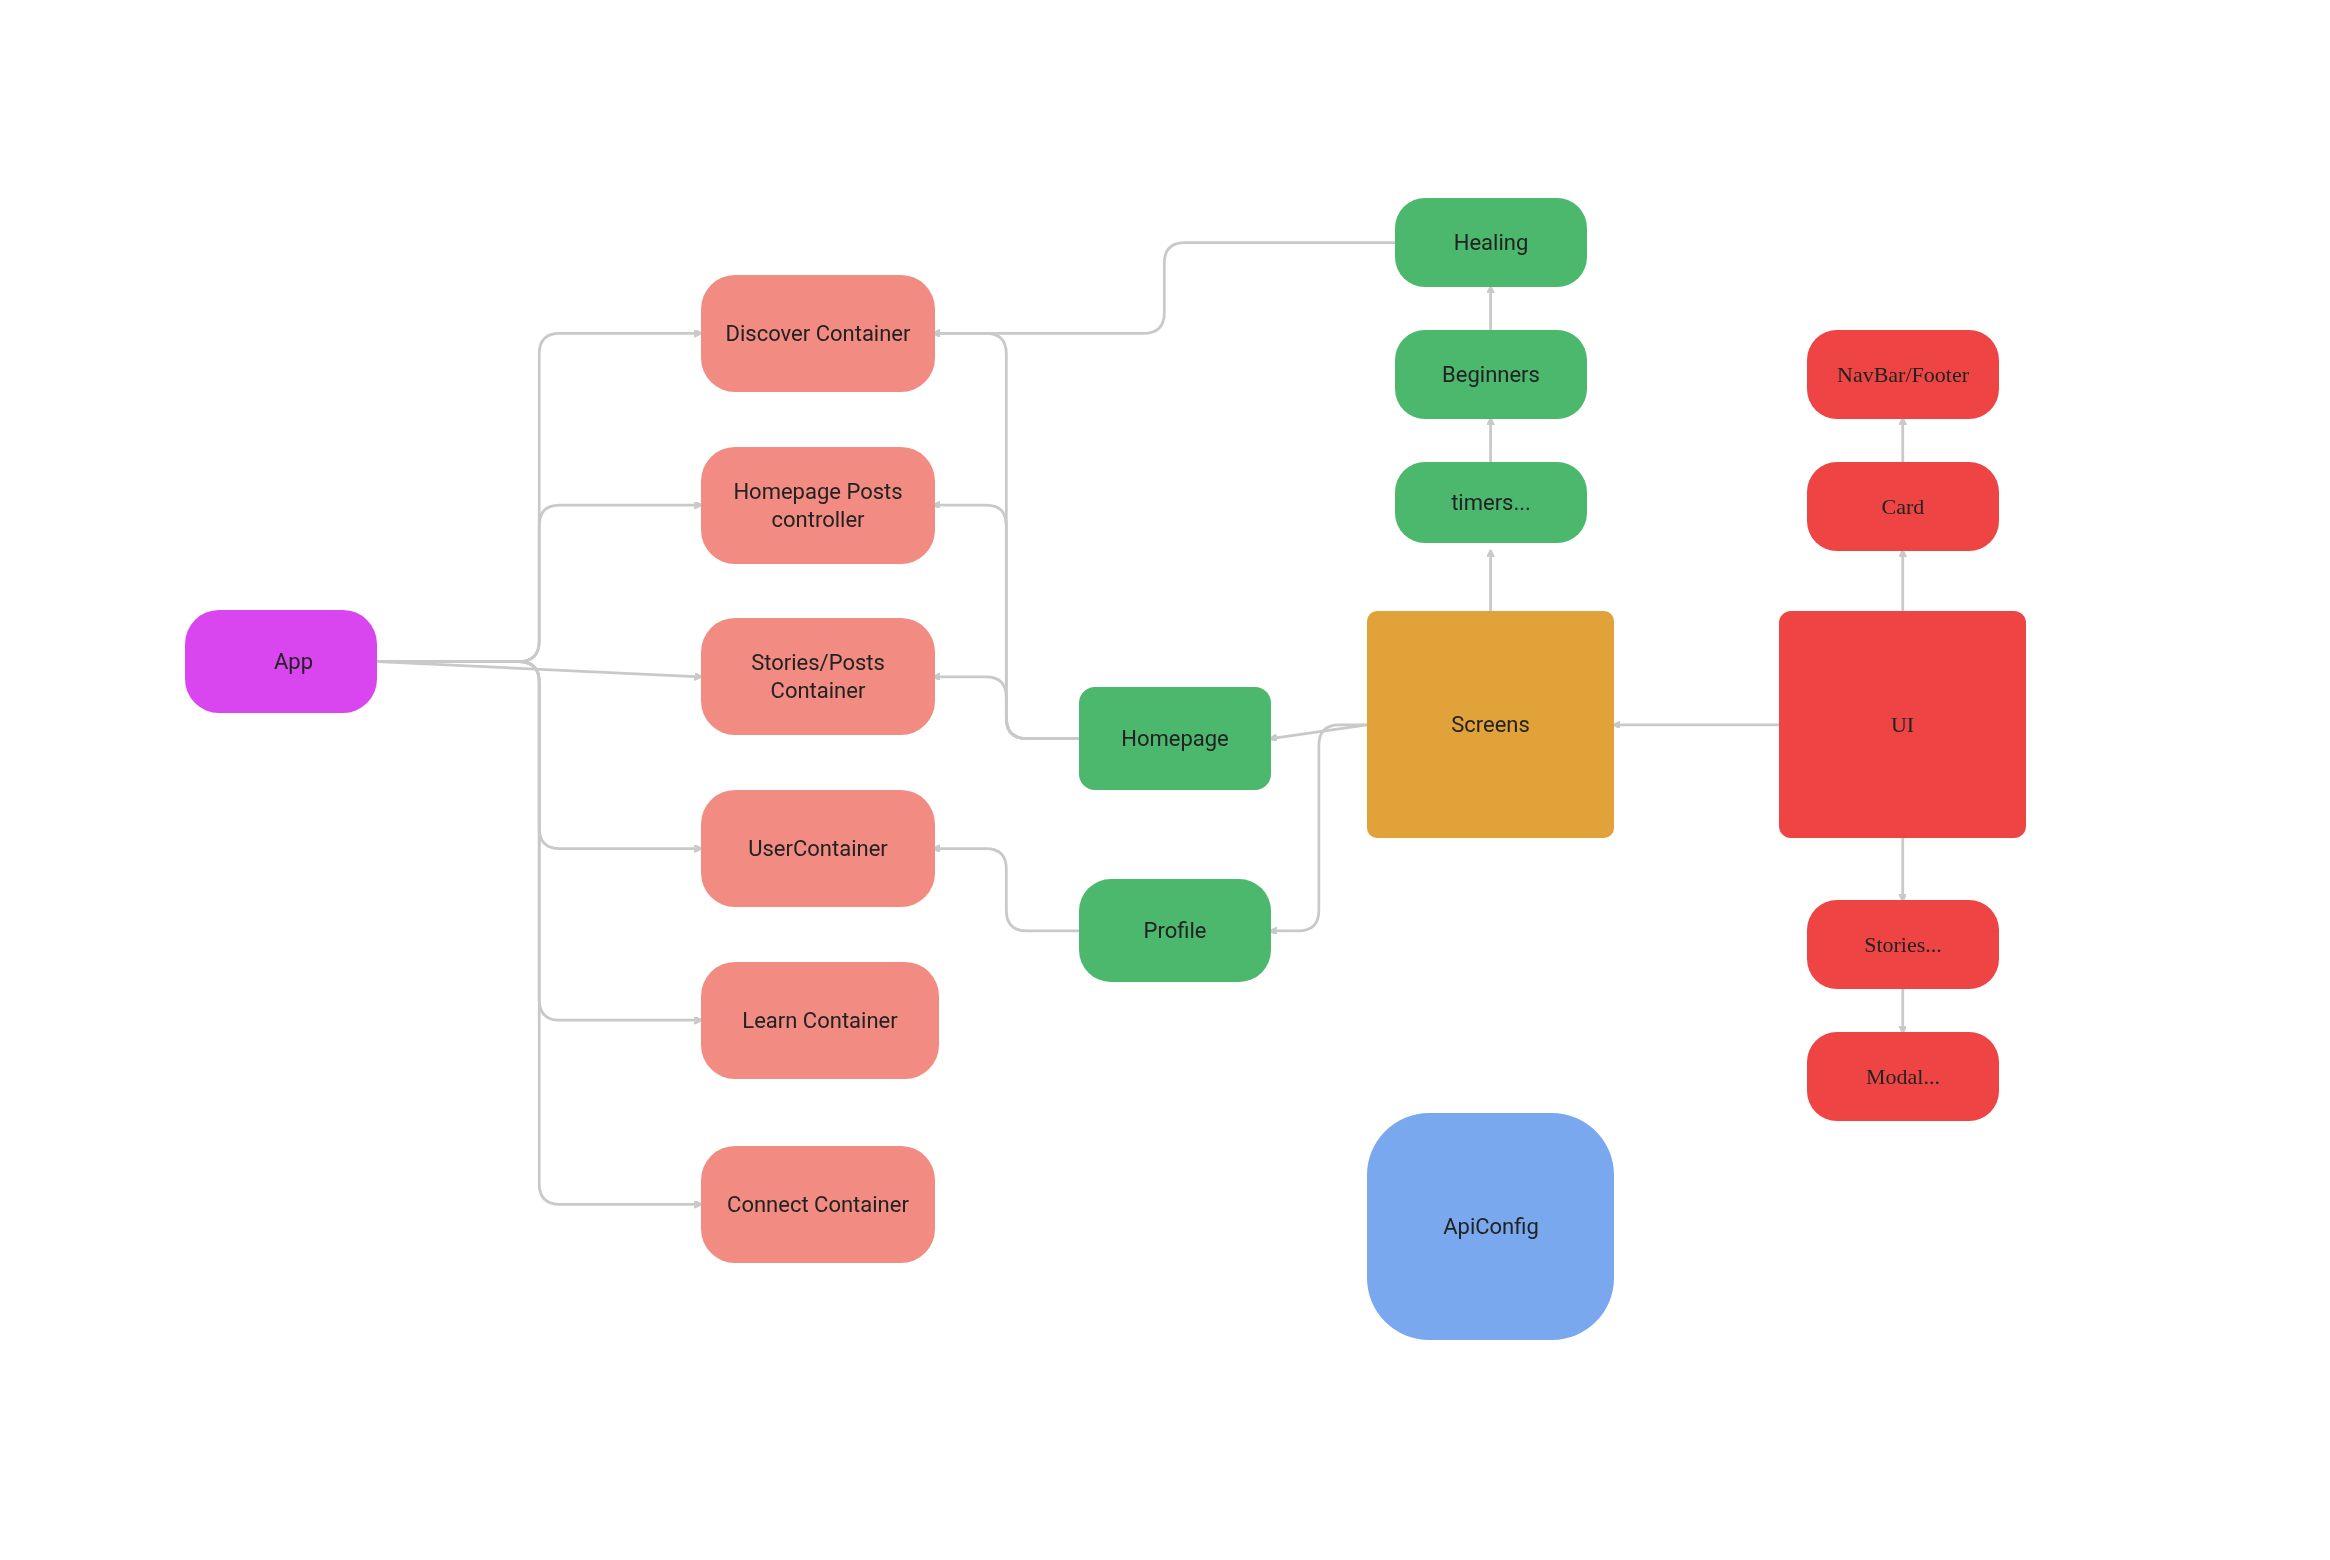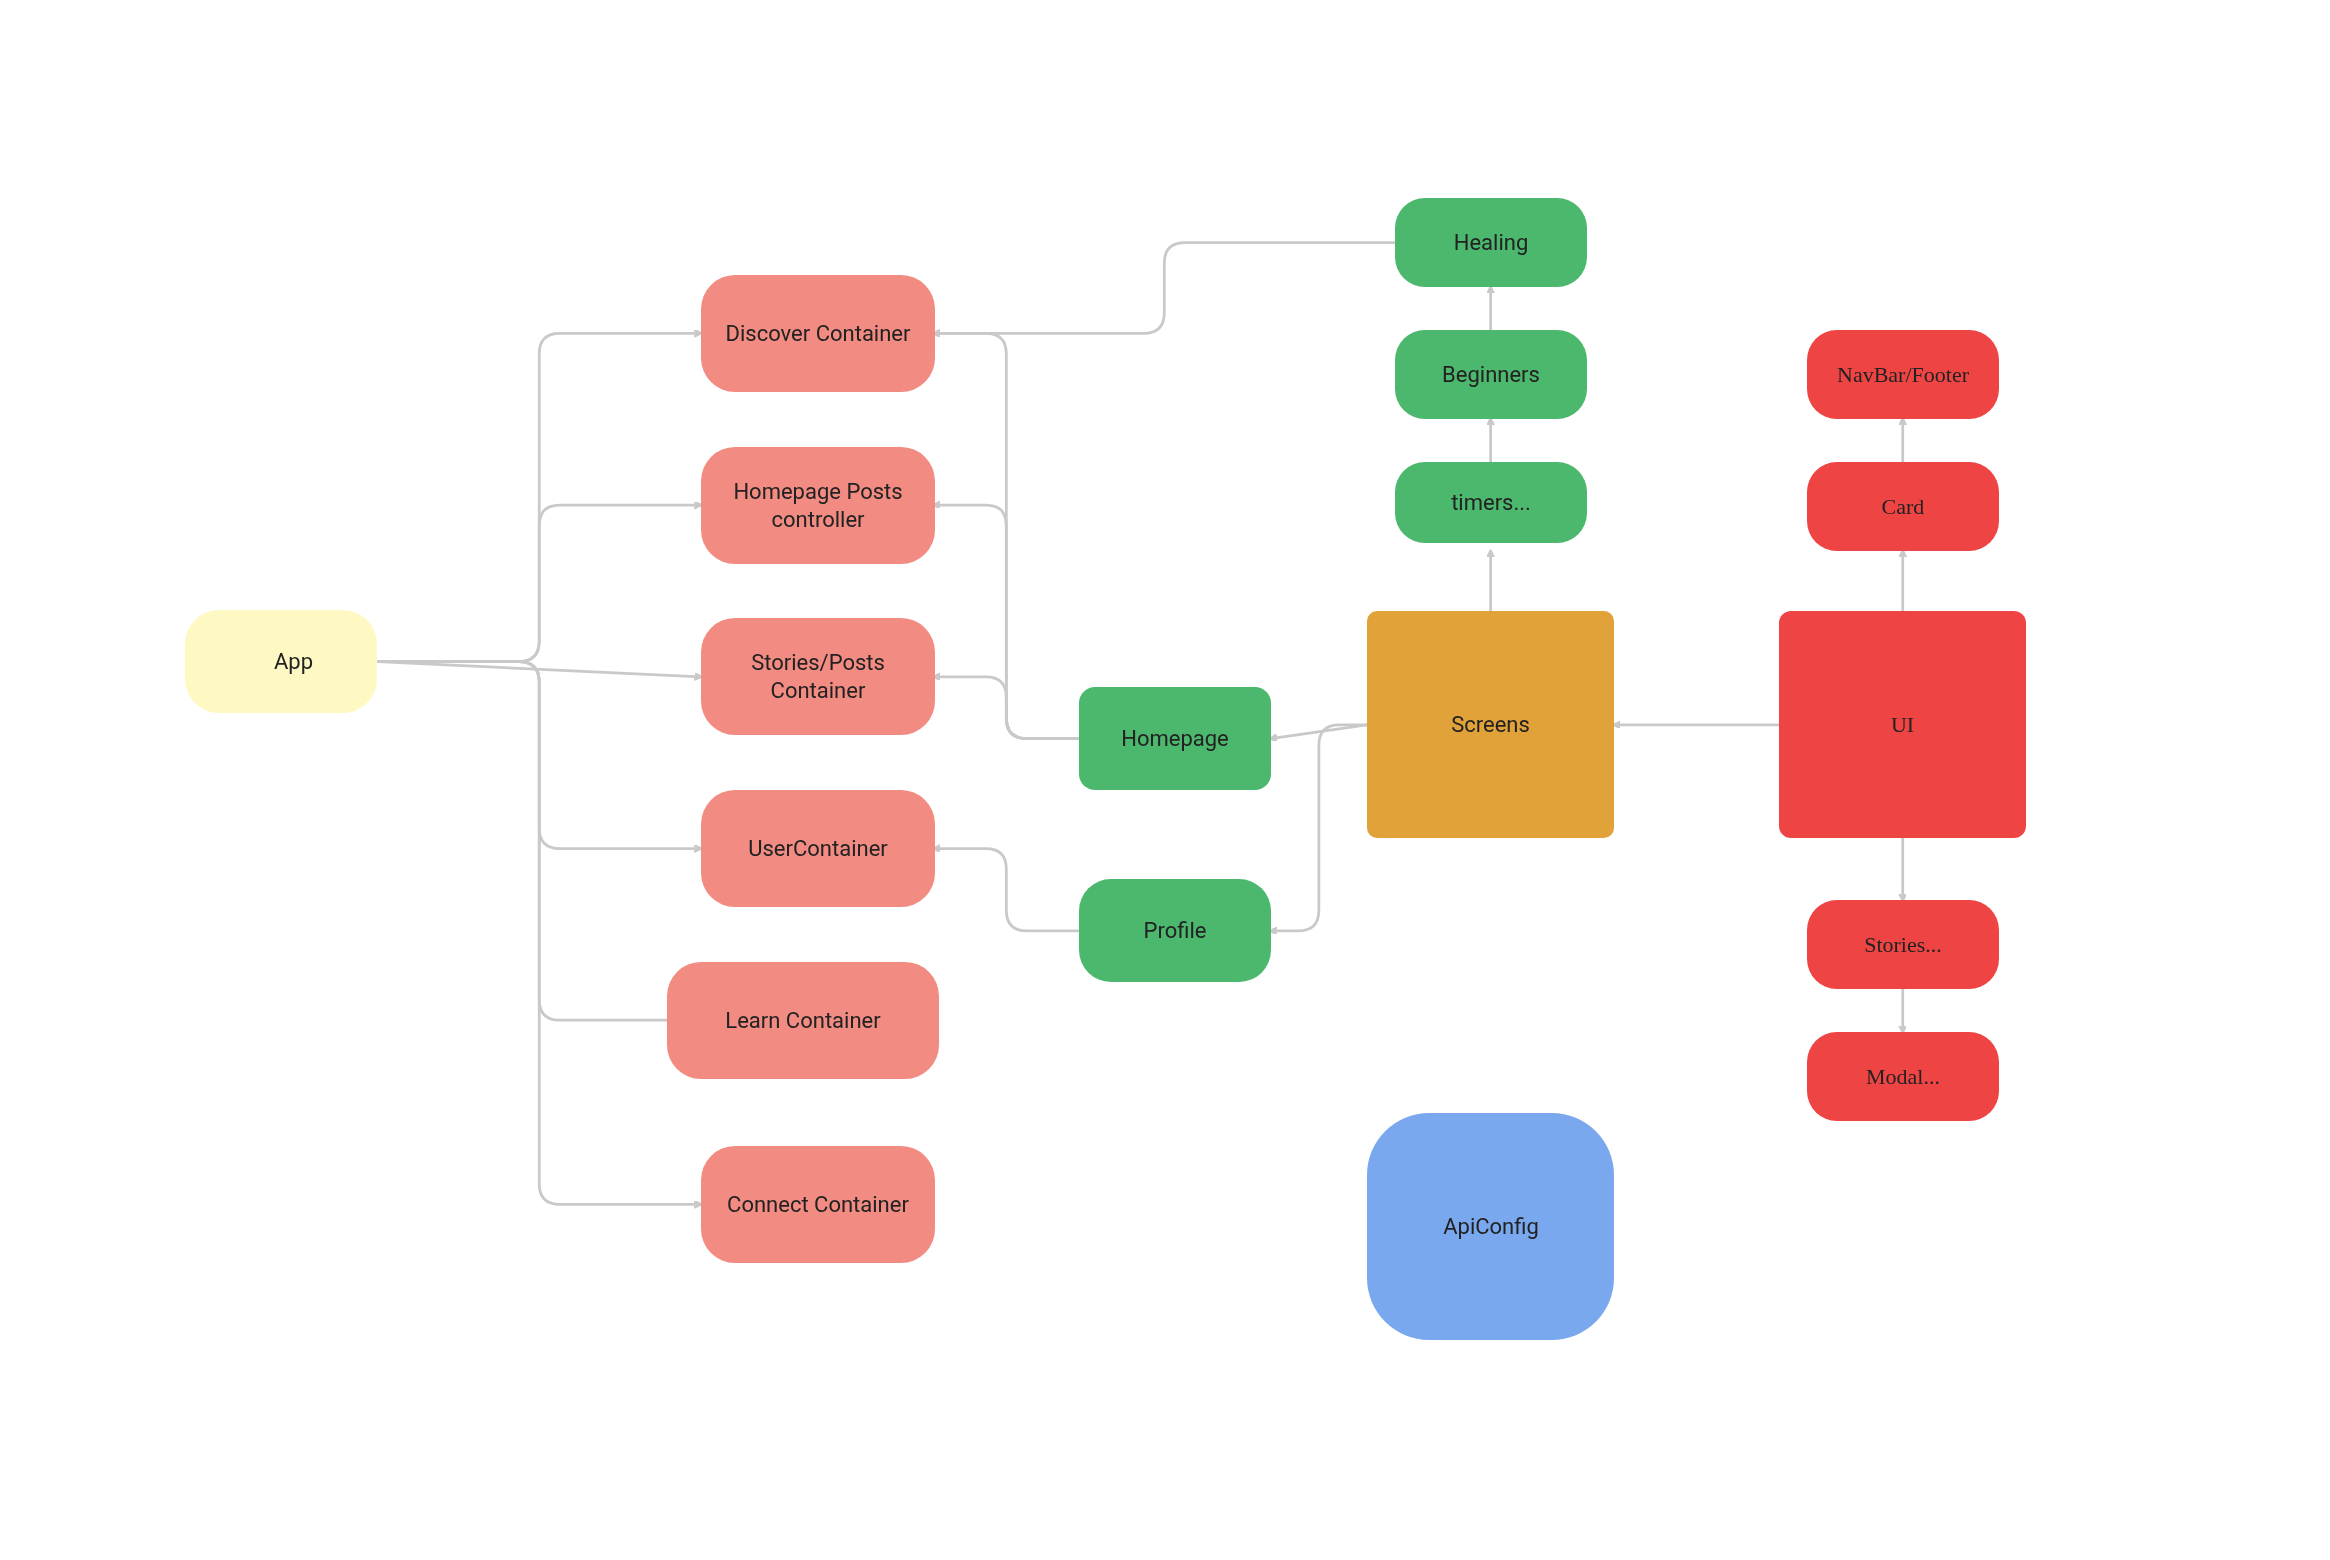"App" .purple { background: #fef9c3 -> #d946ef }
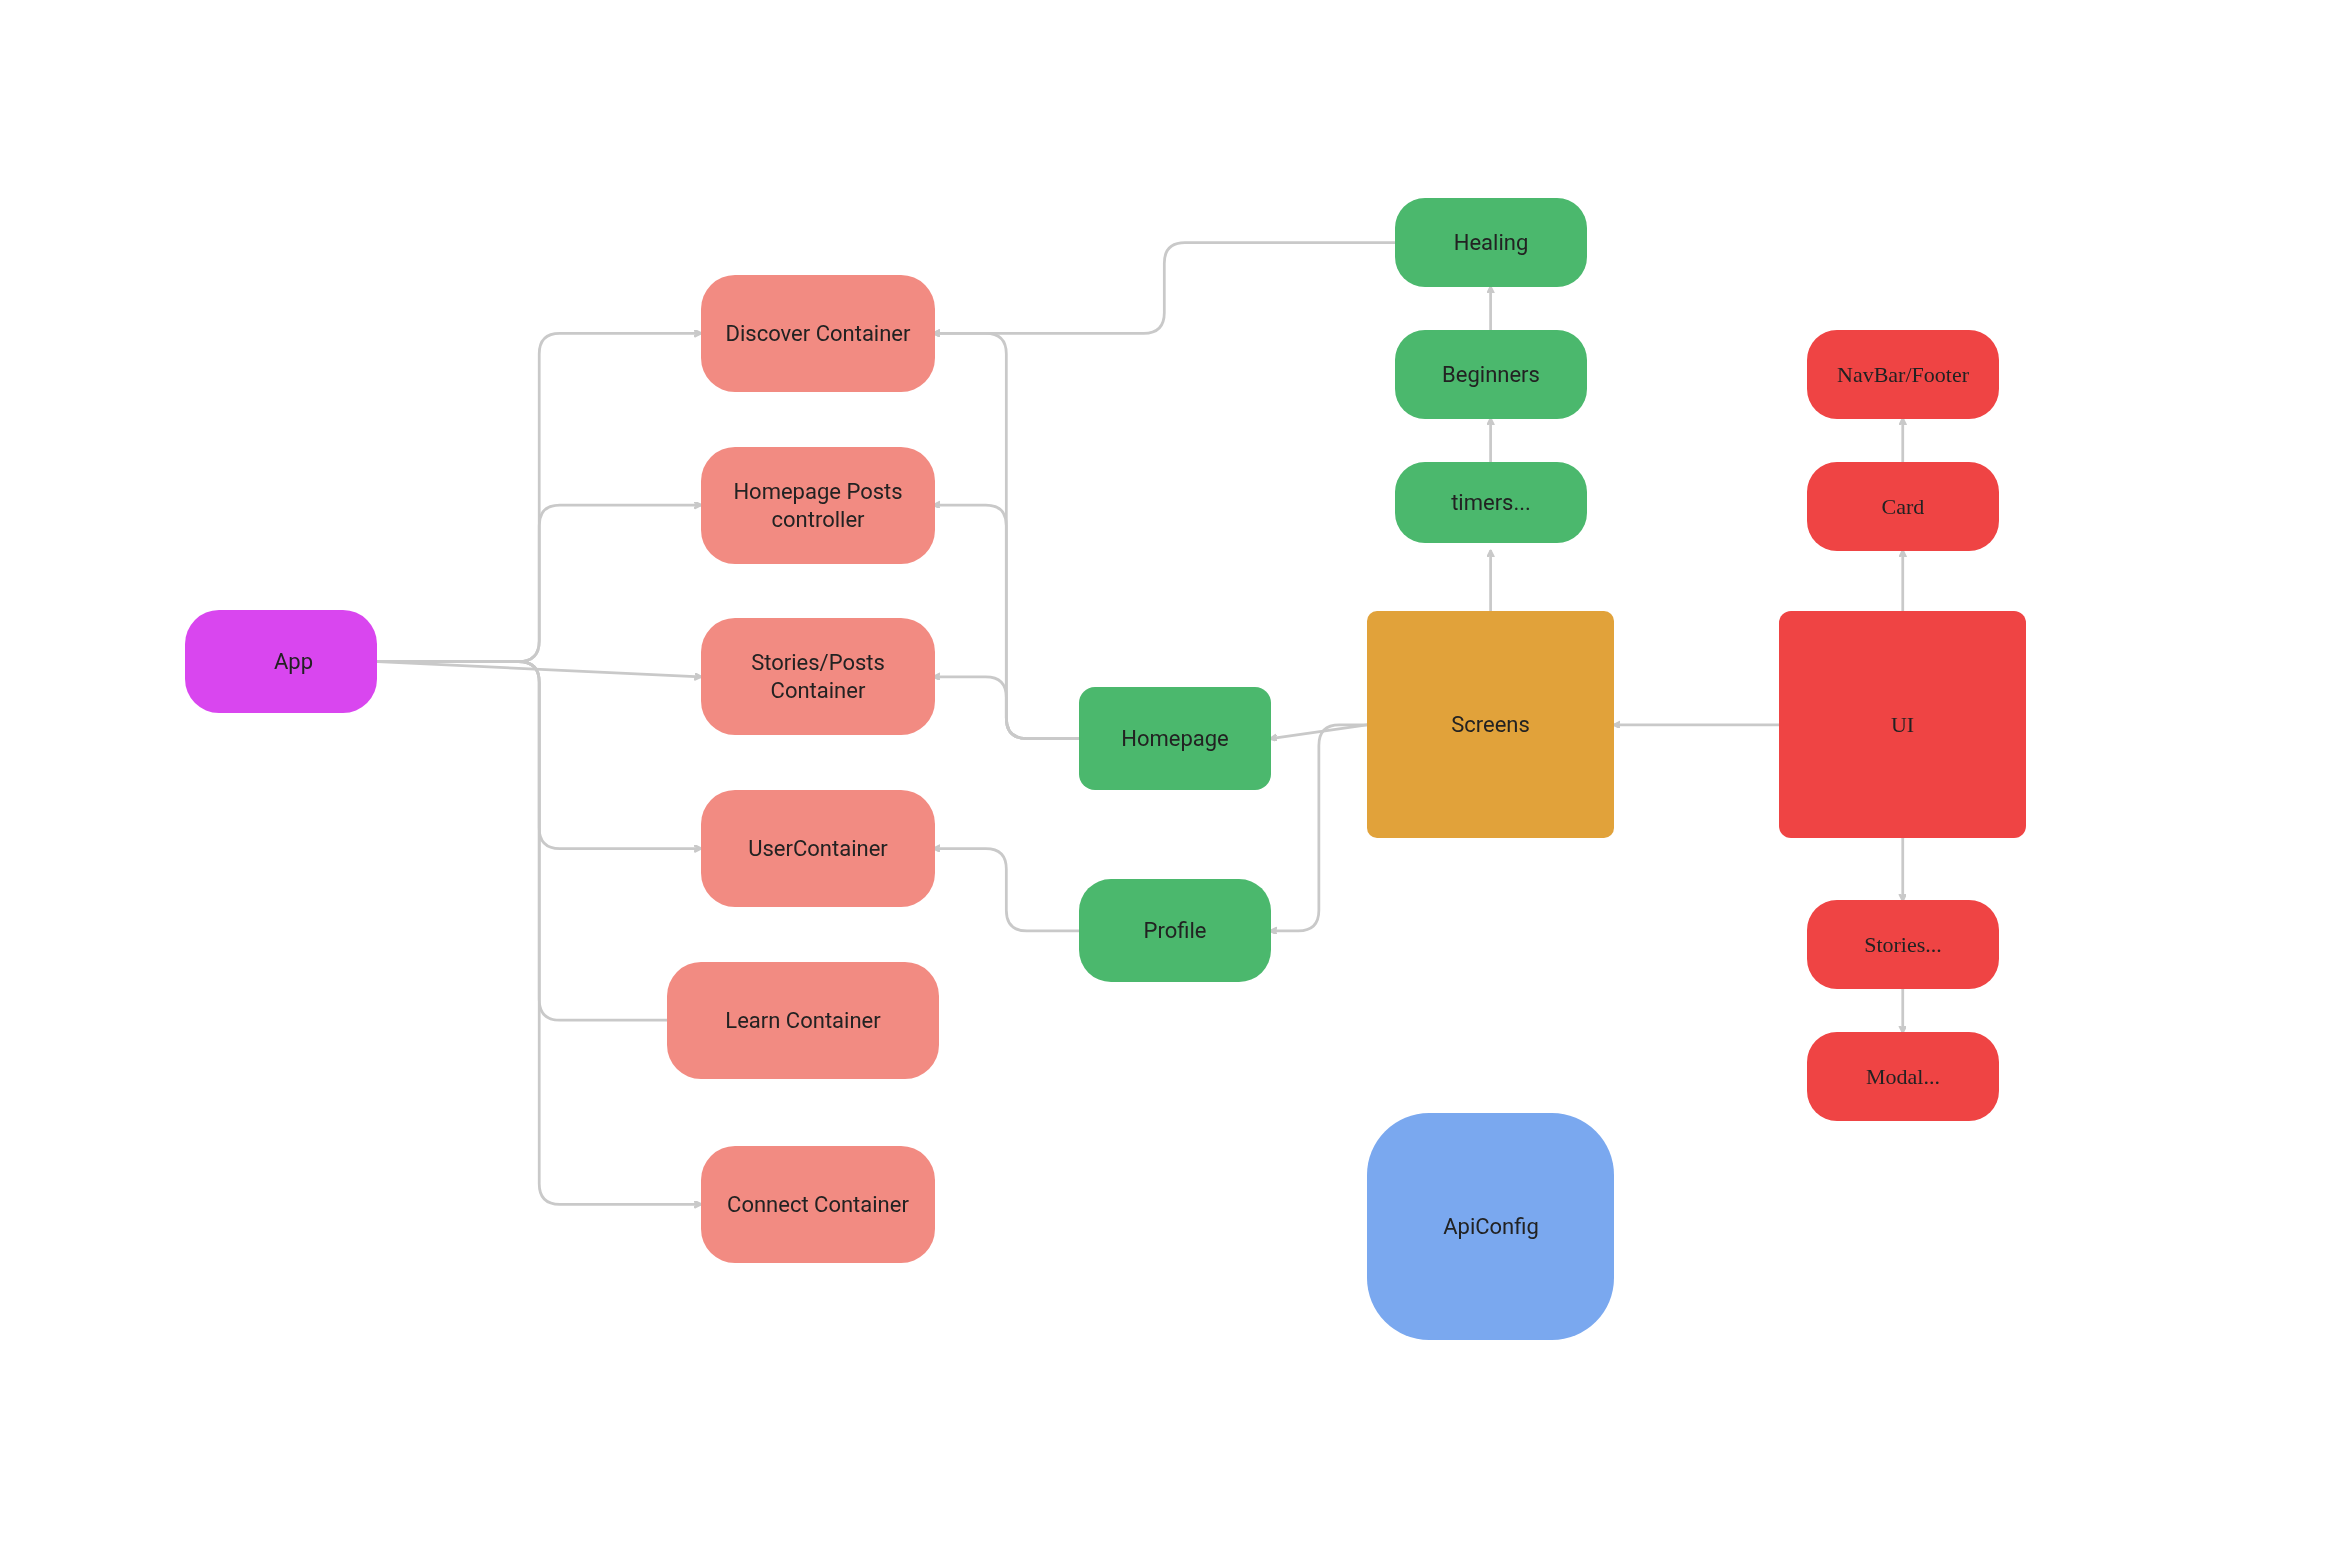"Learn Container" div.node { left: 667px -> 701px; width: 272px -> 238px }
